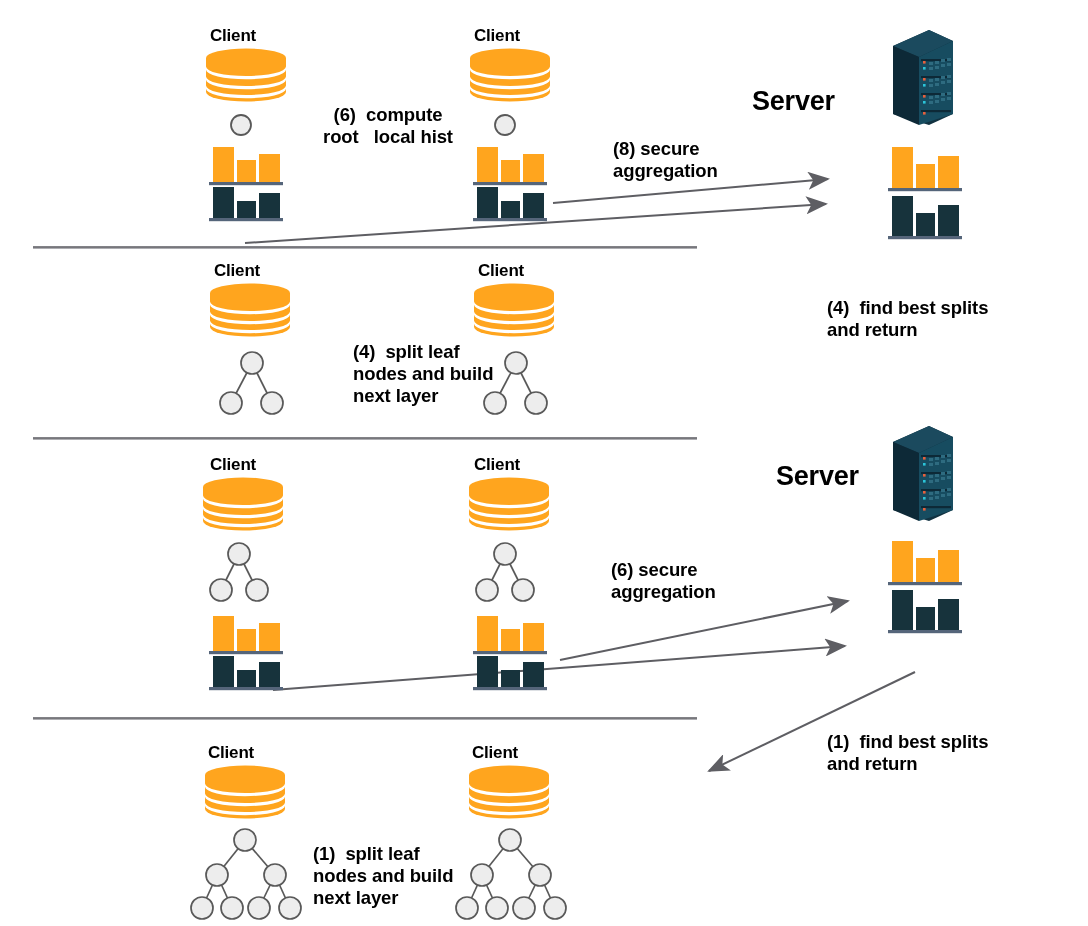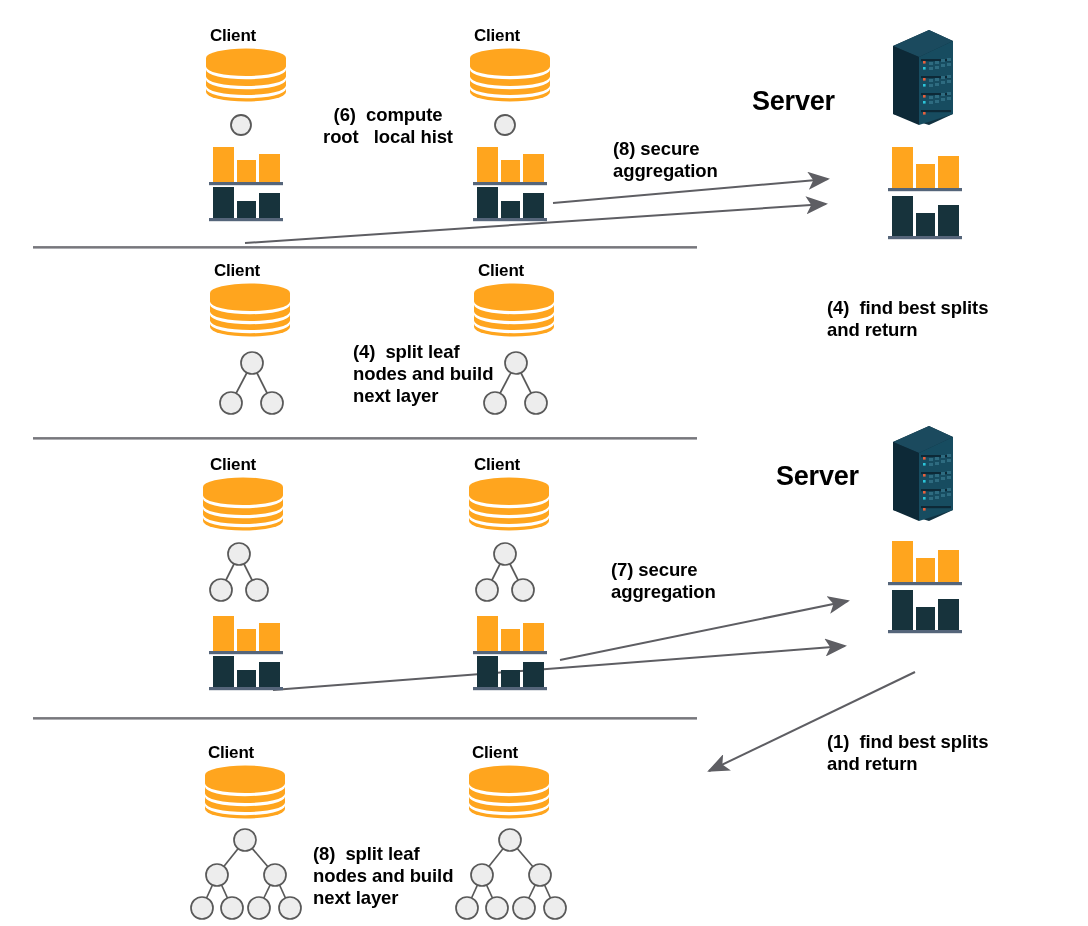"(7) secure" div.lbl { text: 7 -> 6 }
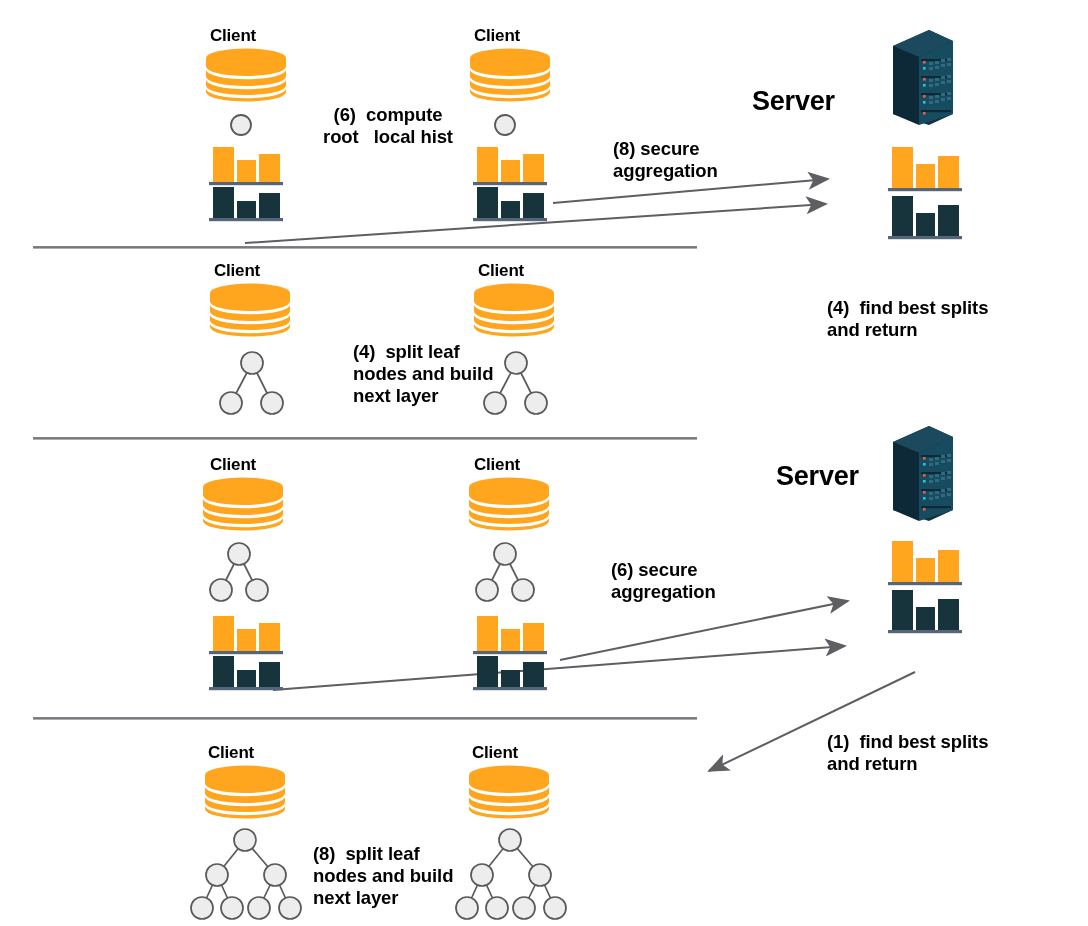"(8) split leaf" div.lbl { text: 8 -> 1 }
